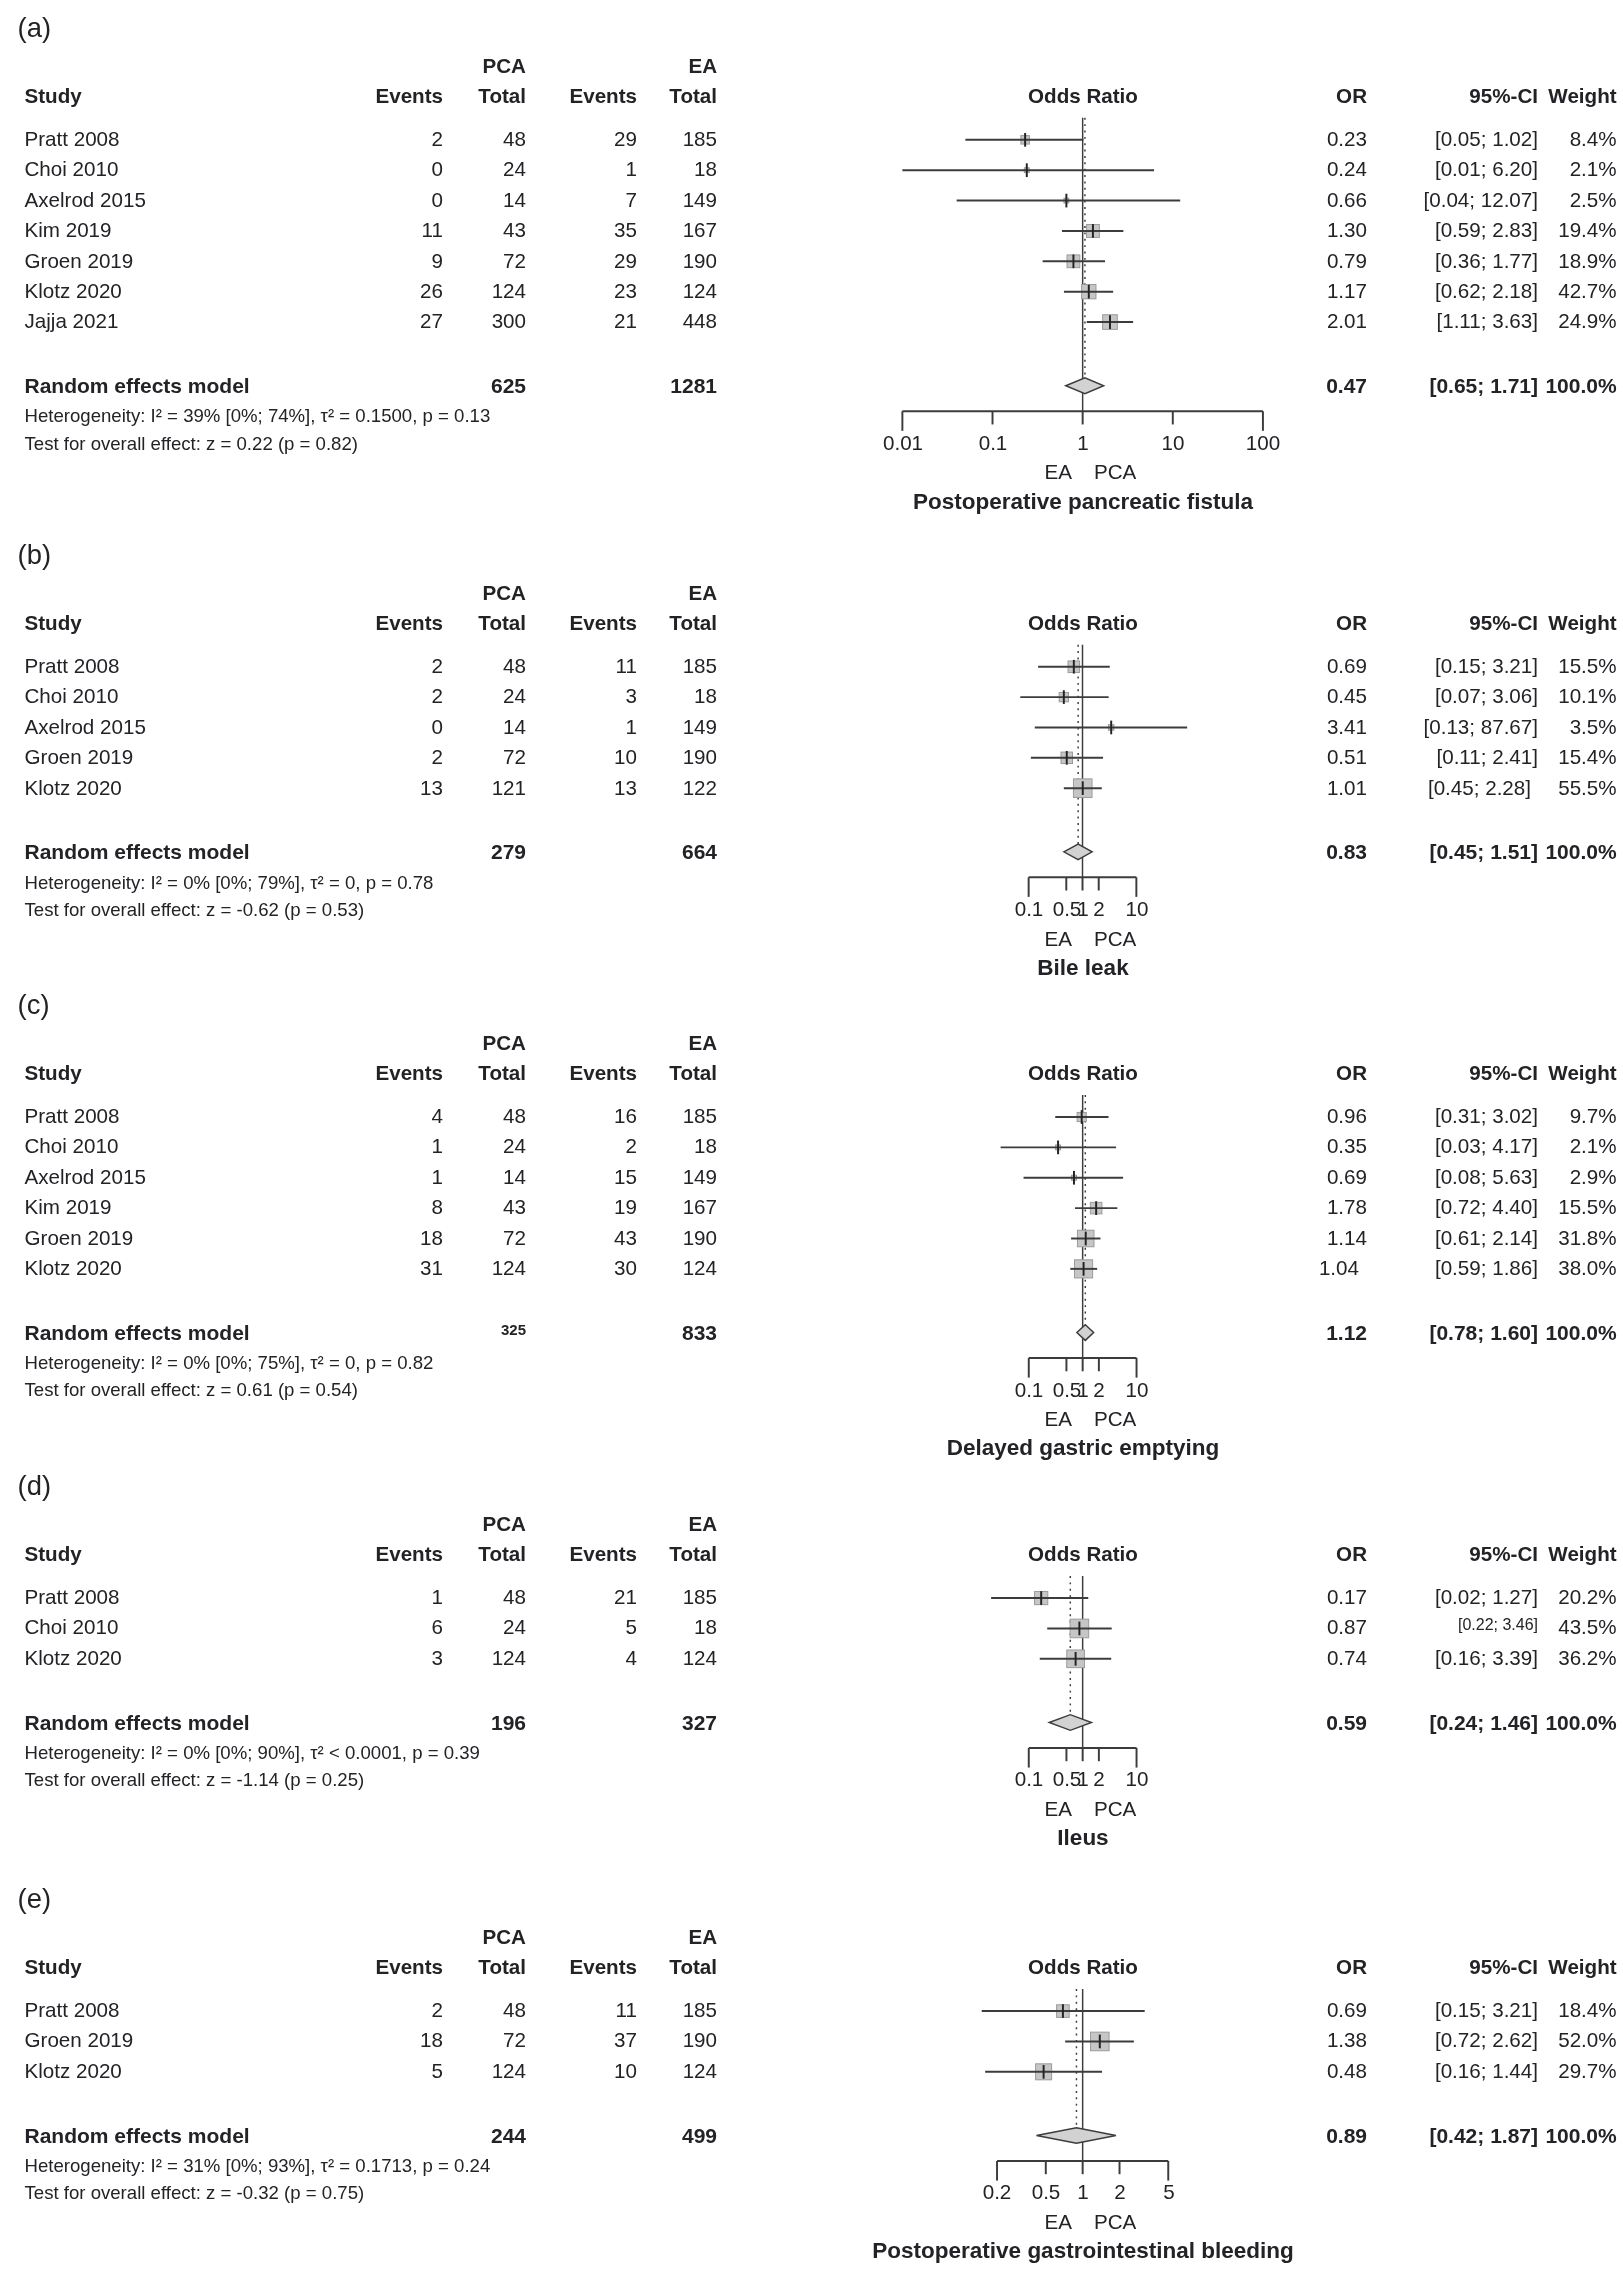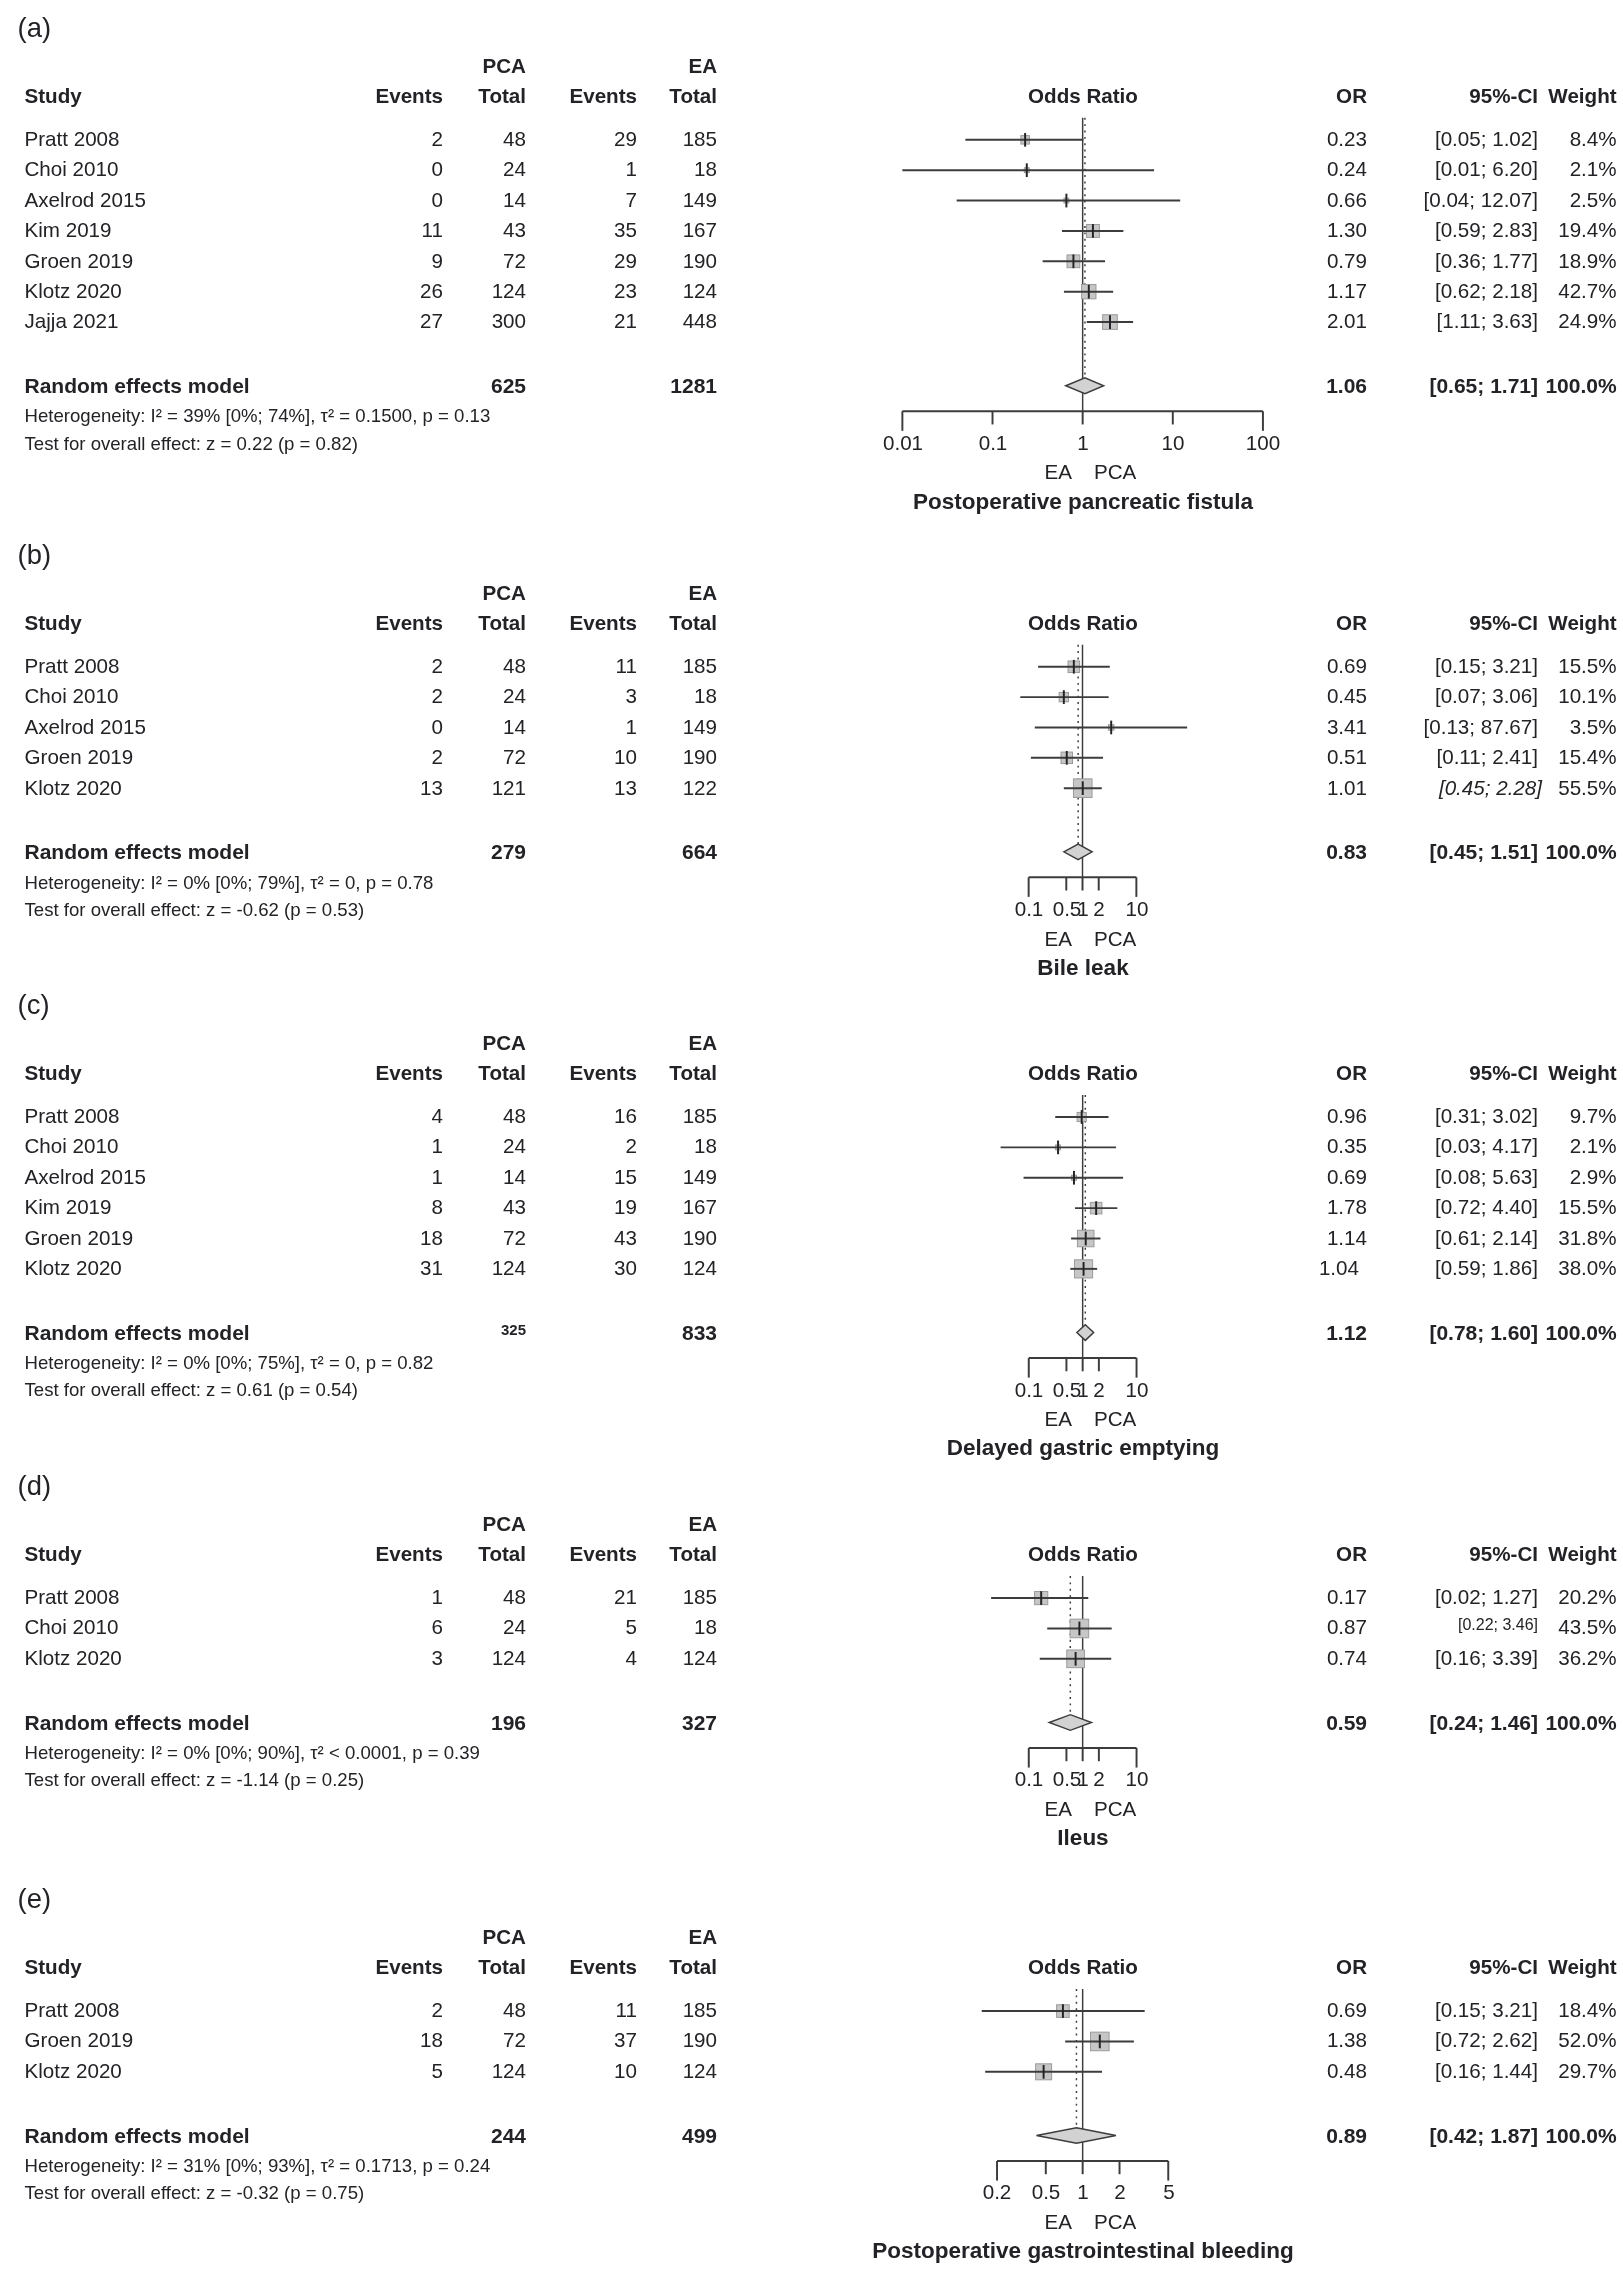"1.06" span.tx { text: 1.06 -> 0.47 }
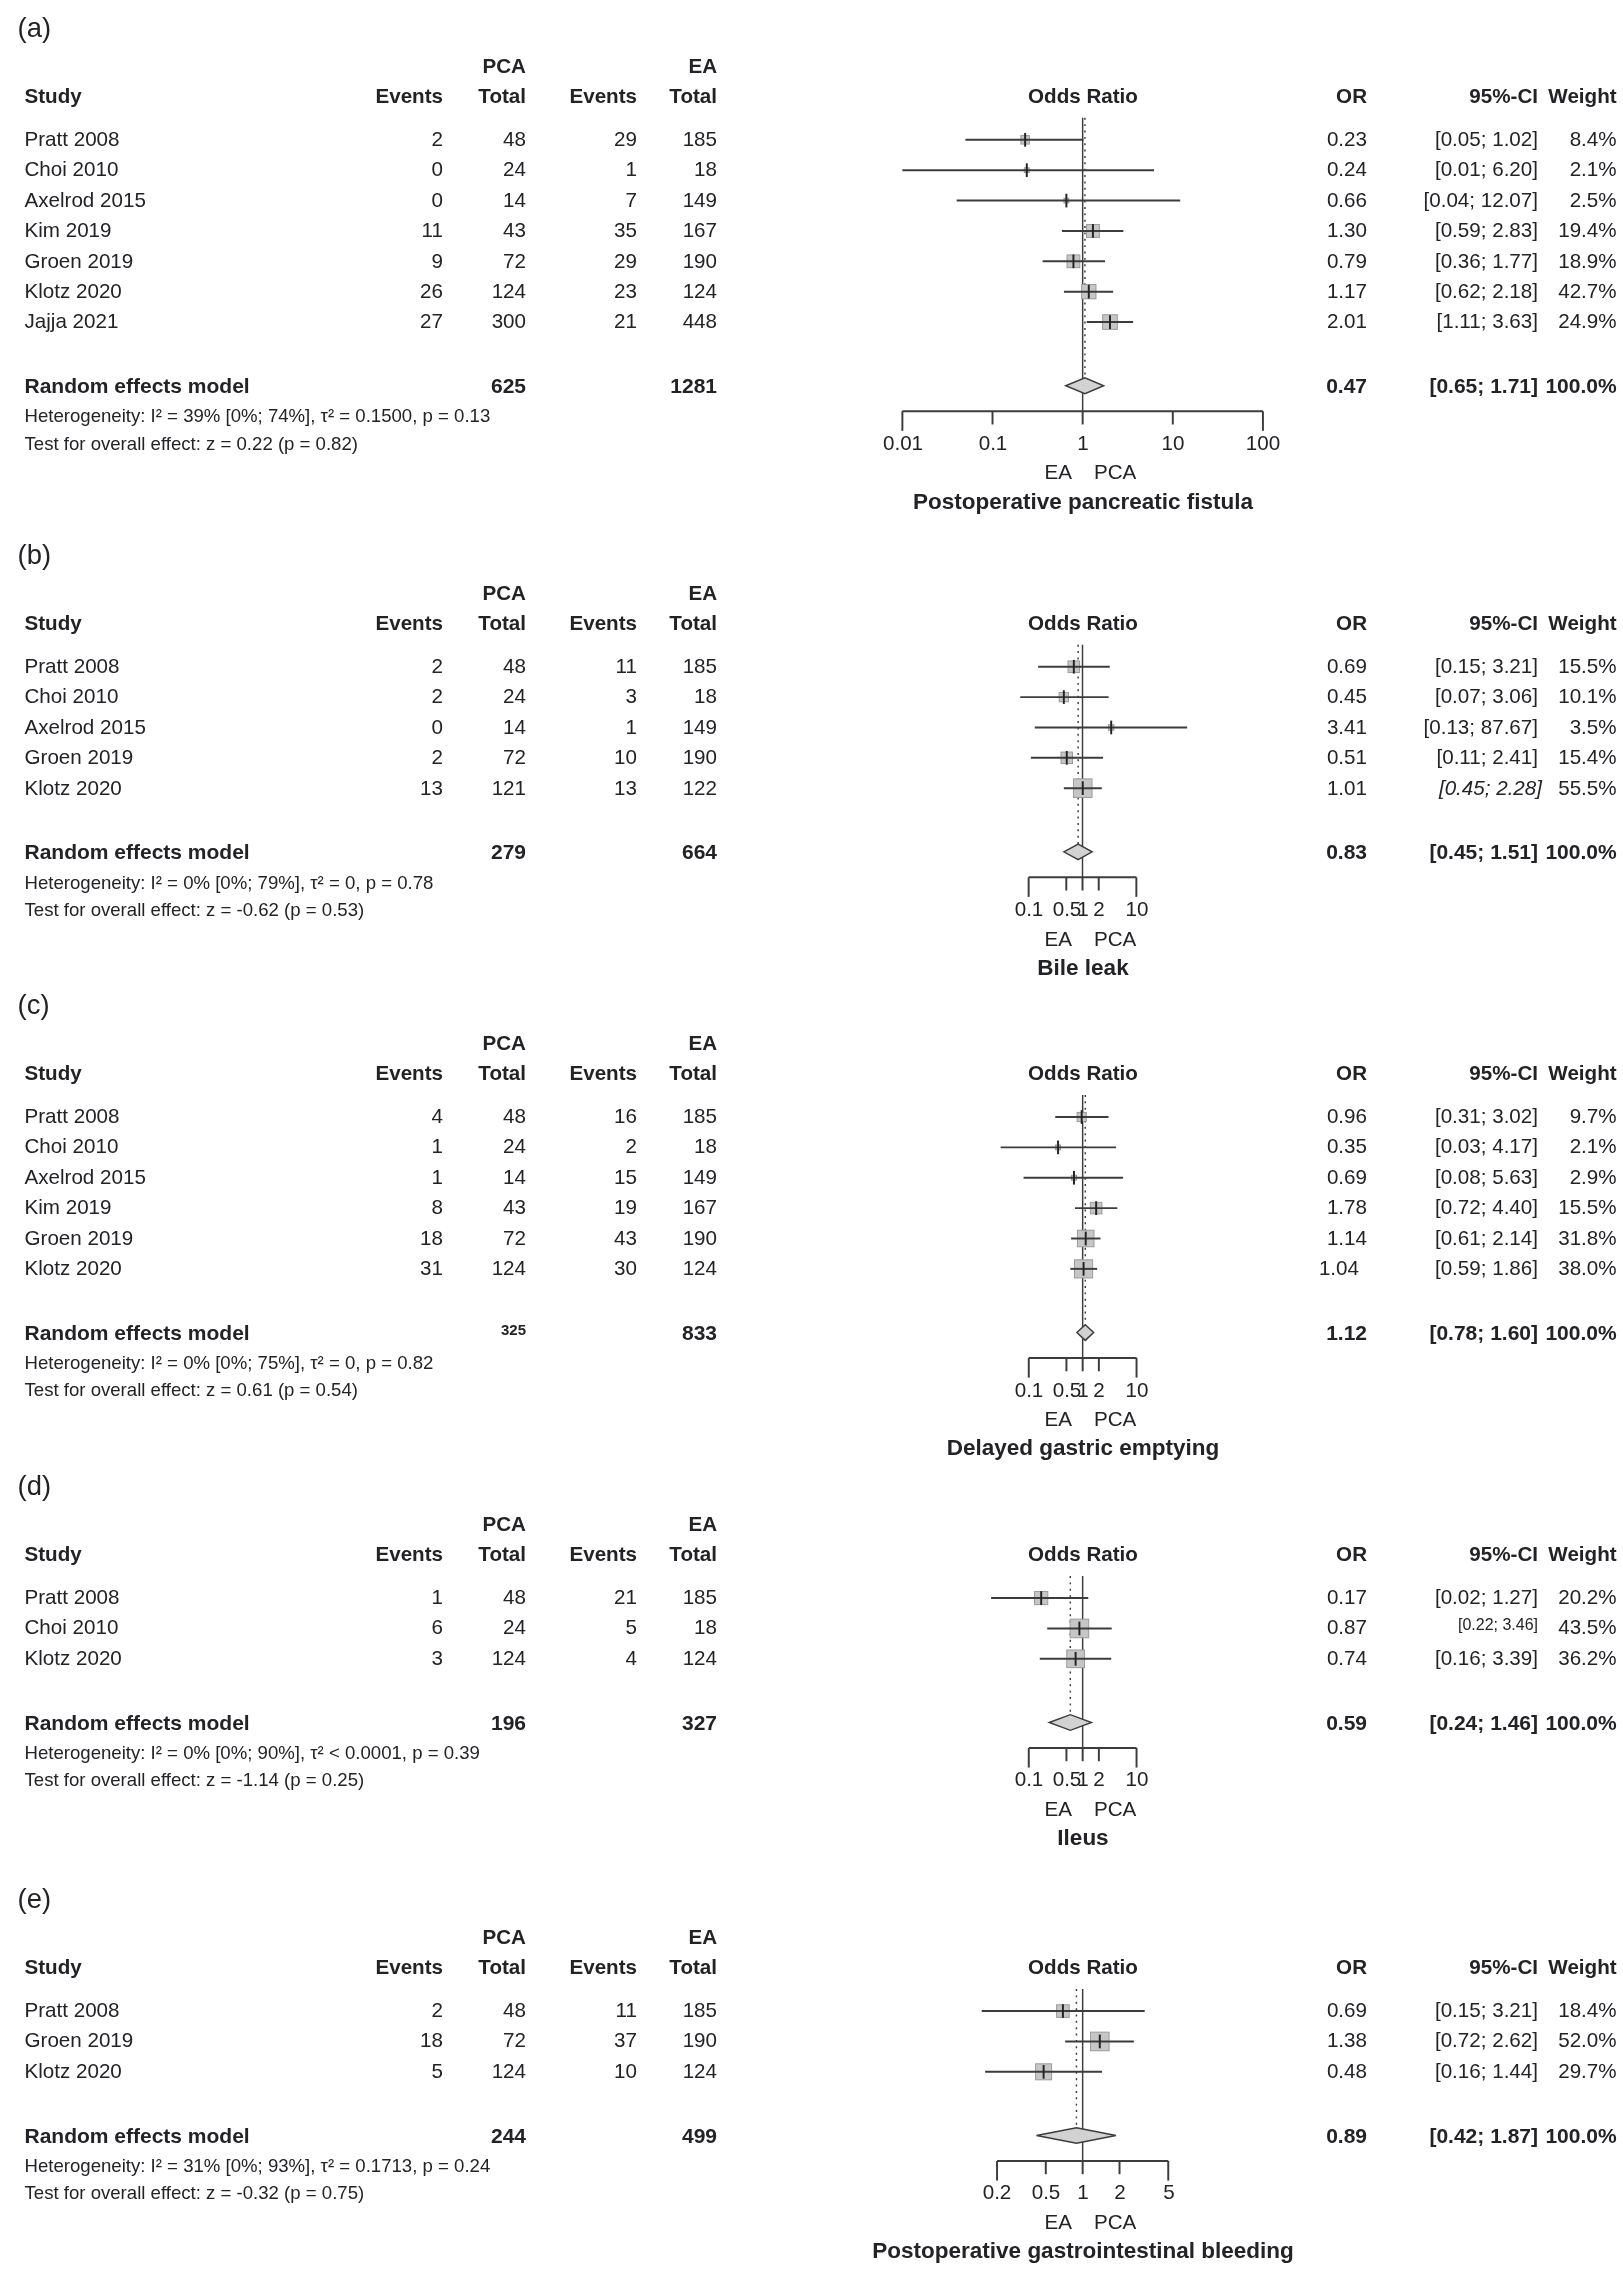"[0.45; 2.28]" span.tx { font-style: italic -> none; right: 81px -> 92px }
